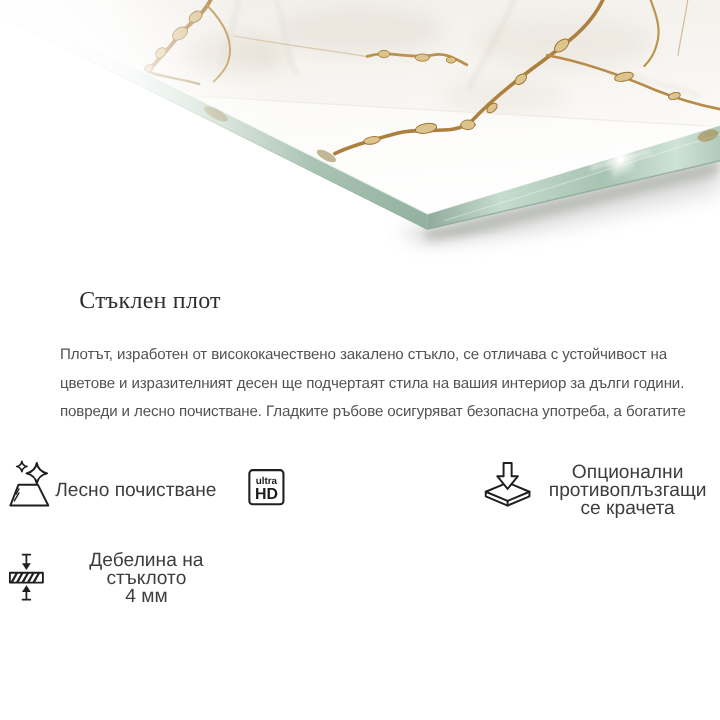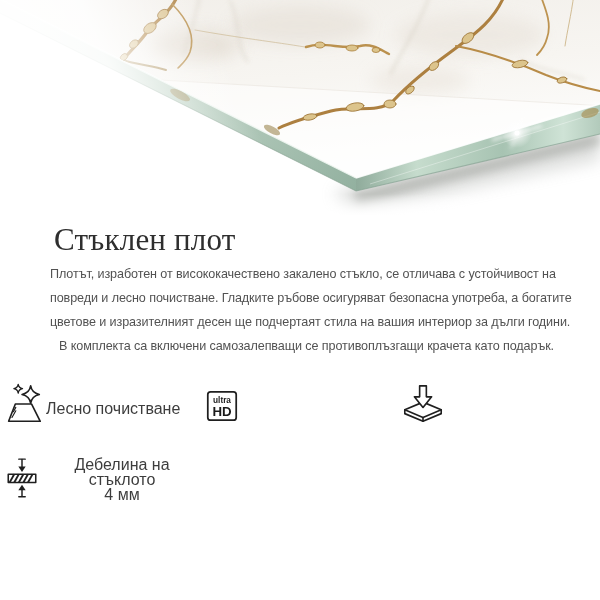"Стъклен плот" .title { font-size: 31px -> 20px; margin: 4px -> 16px }
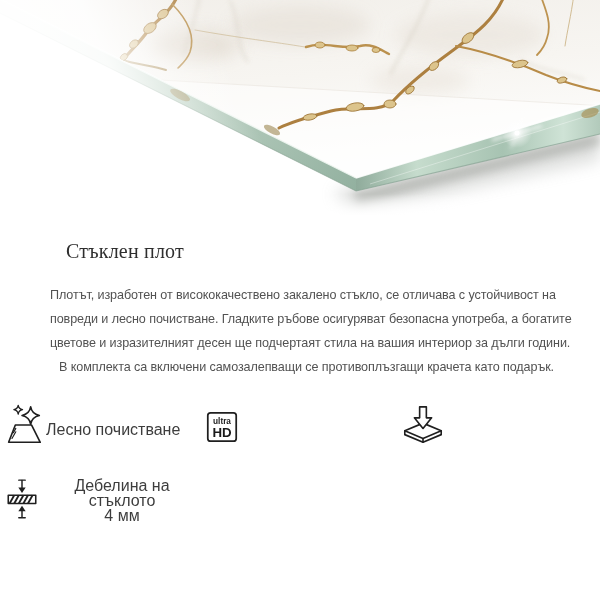"повреди и лесно почистване. Гладките" span.line { order: before "цветове и изразителният десен ще" -> after "цветове и изразителният десен ще" }
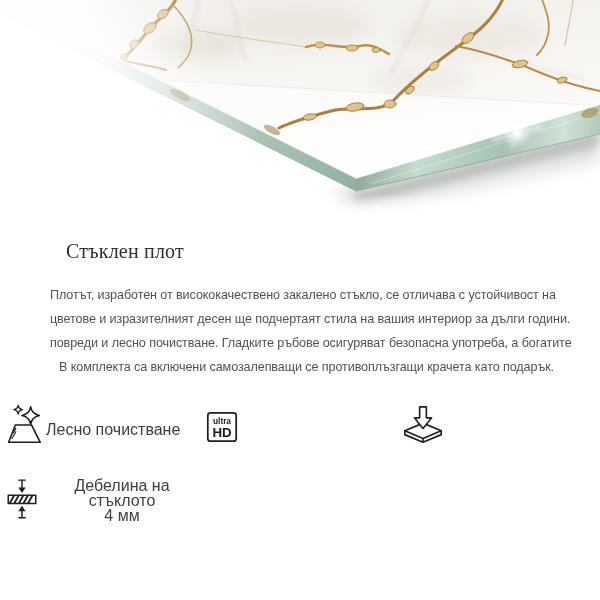"В комплекта са включени самозалепващи" span.line { html: <span>В комплекта са включени самозалепващи се противоплъзгащи крачета като подарък.</span> -> none }
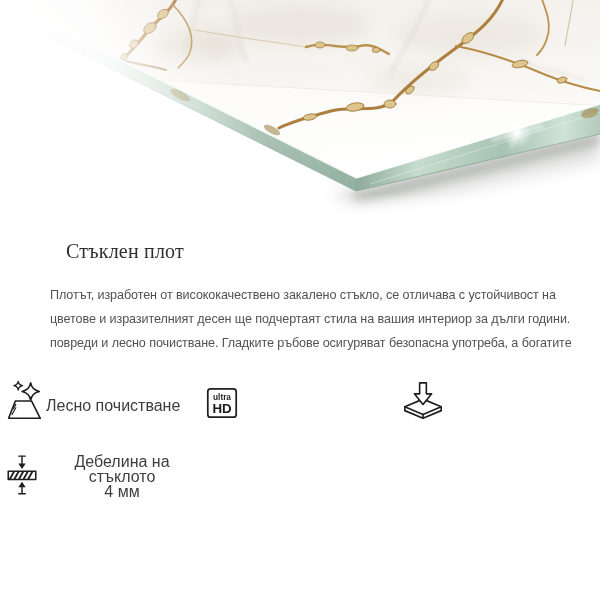"Опционални противоплъзгащи" span.label { html: none -> <span>Опционални противоплъзгащи се крачета</span> }
